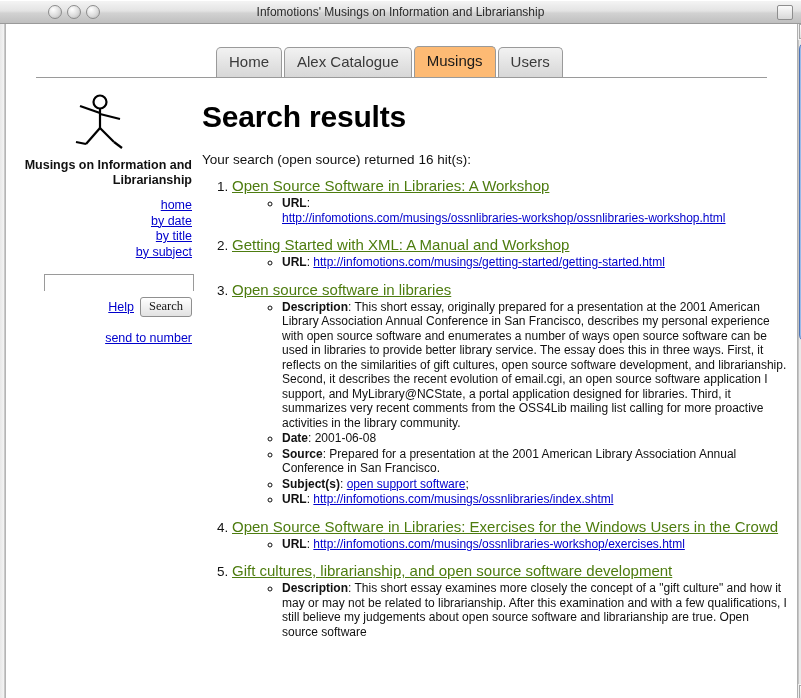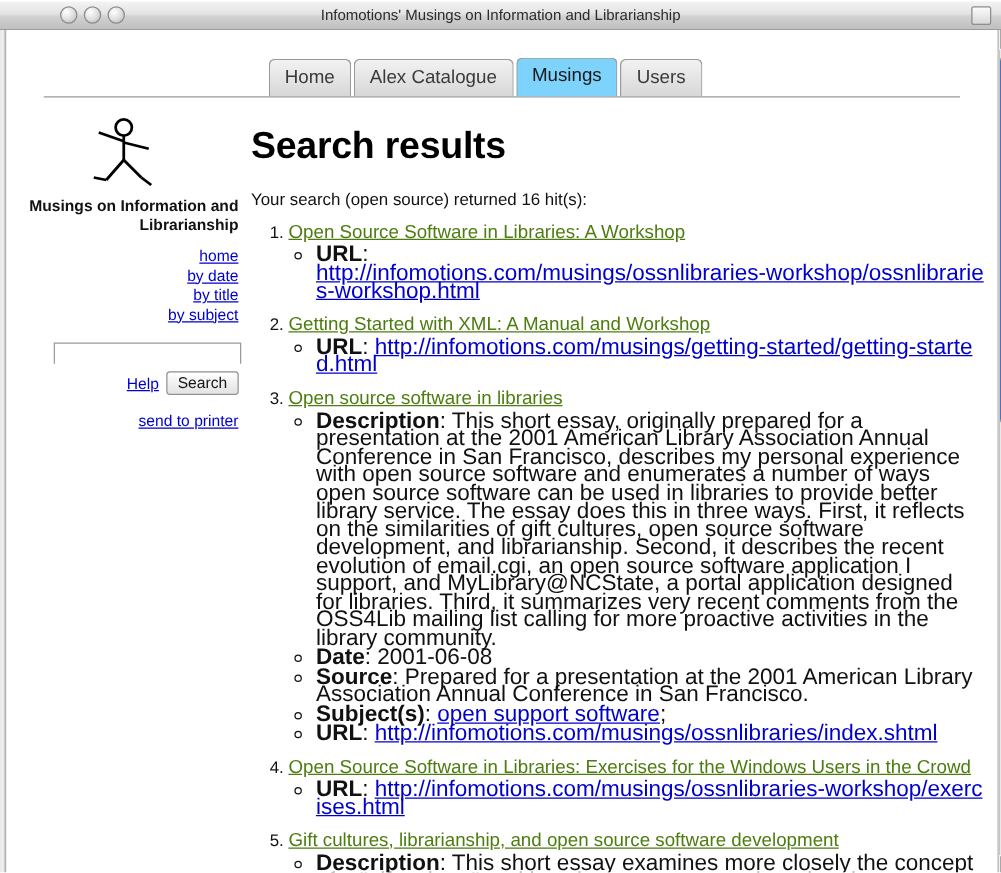"Musings" .tab.active { background: #7dd3fc -> #fdba74 }
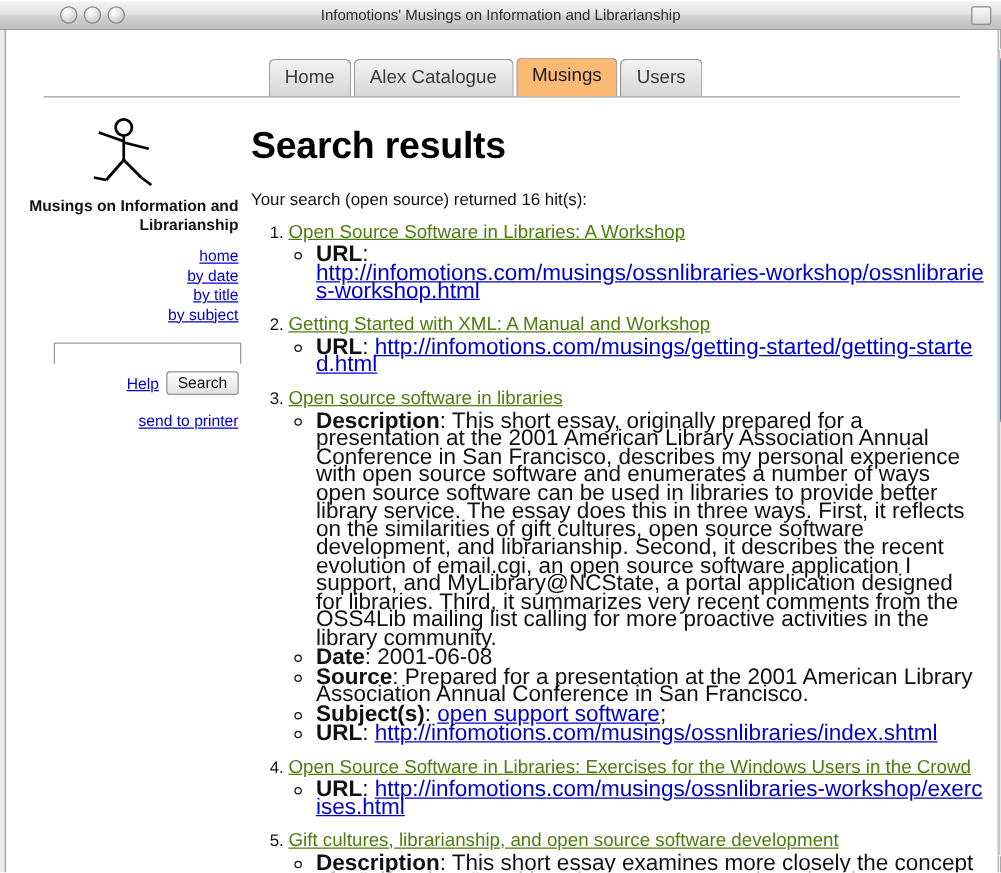"URL:" ul.fields > li { font-size: 18px -> 12px; margin-left: none -> 28px }
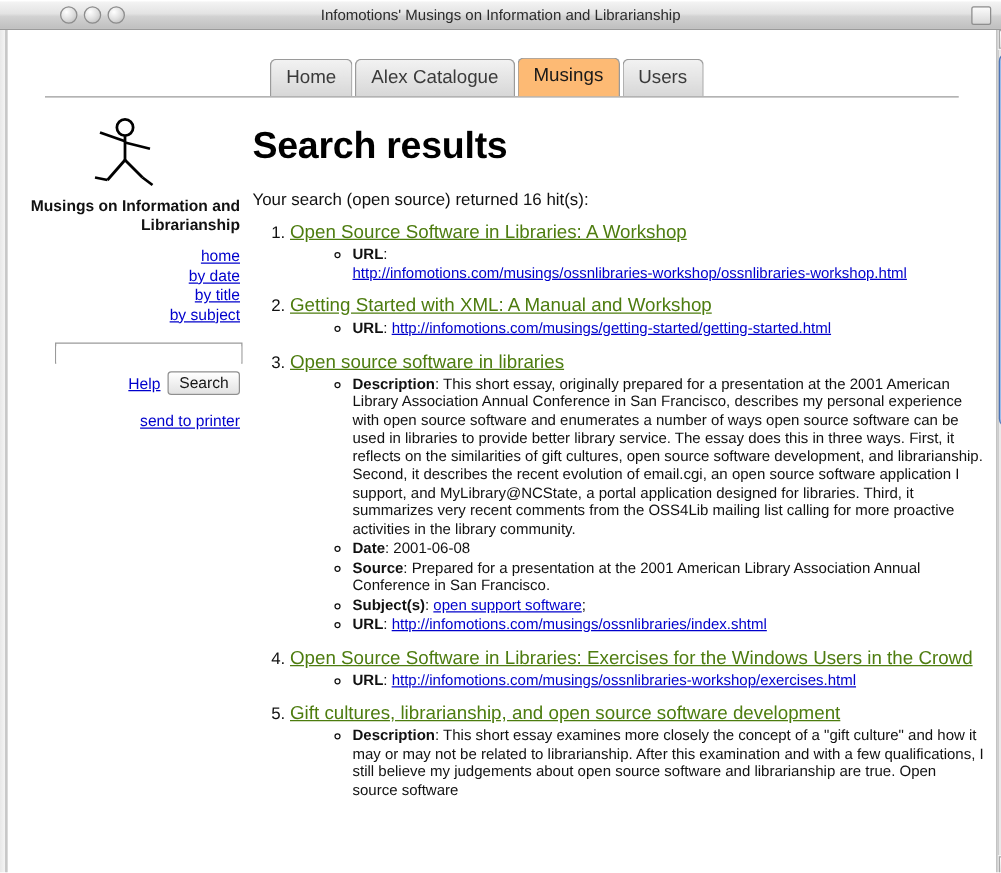"Search" #search-button { font-family: Liberation Sans, sans-serif -> Liberation Serif, serif }
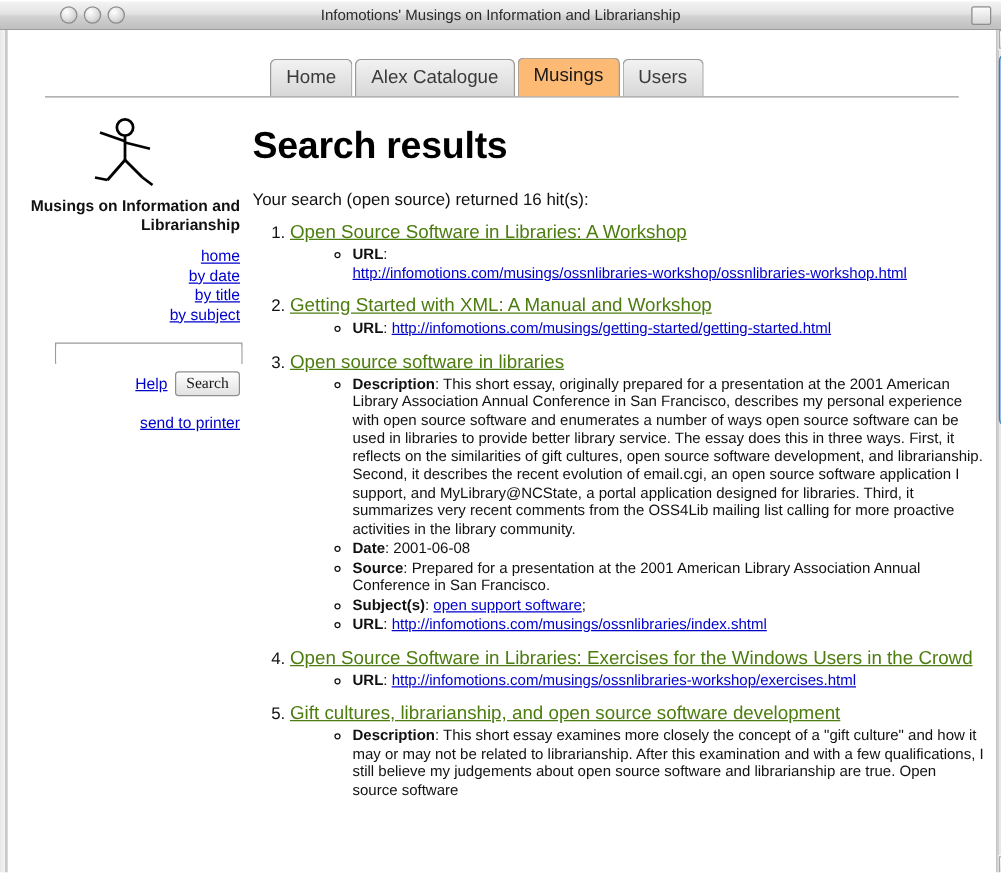"send to printer" a { text: printer -> number }
